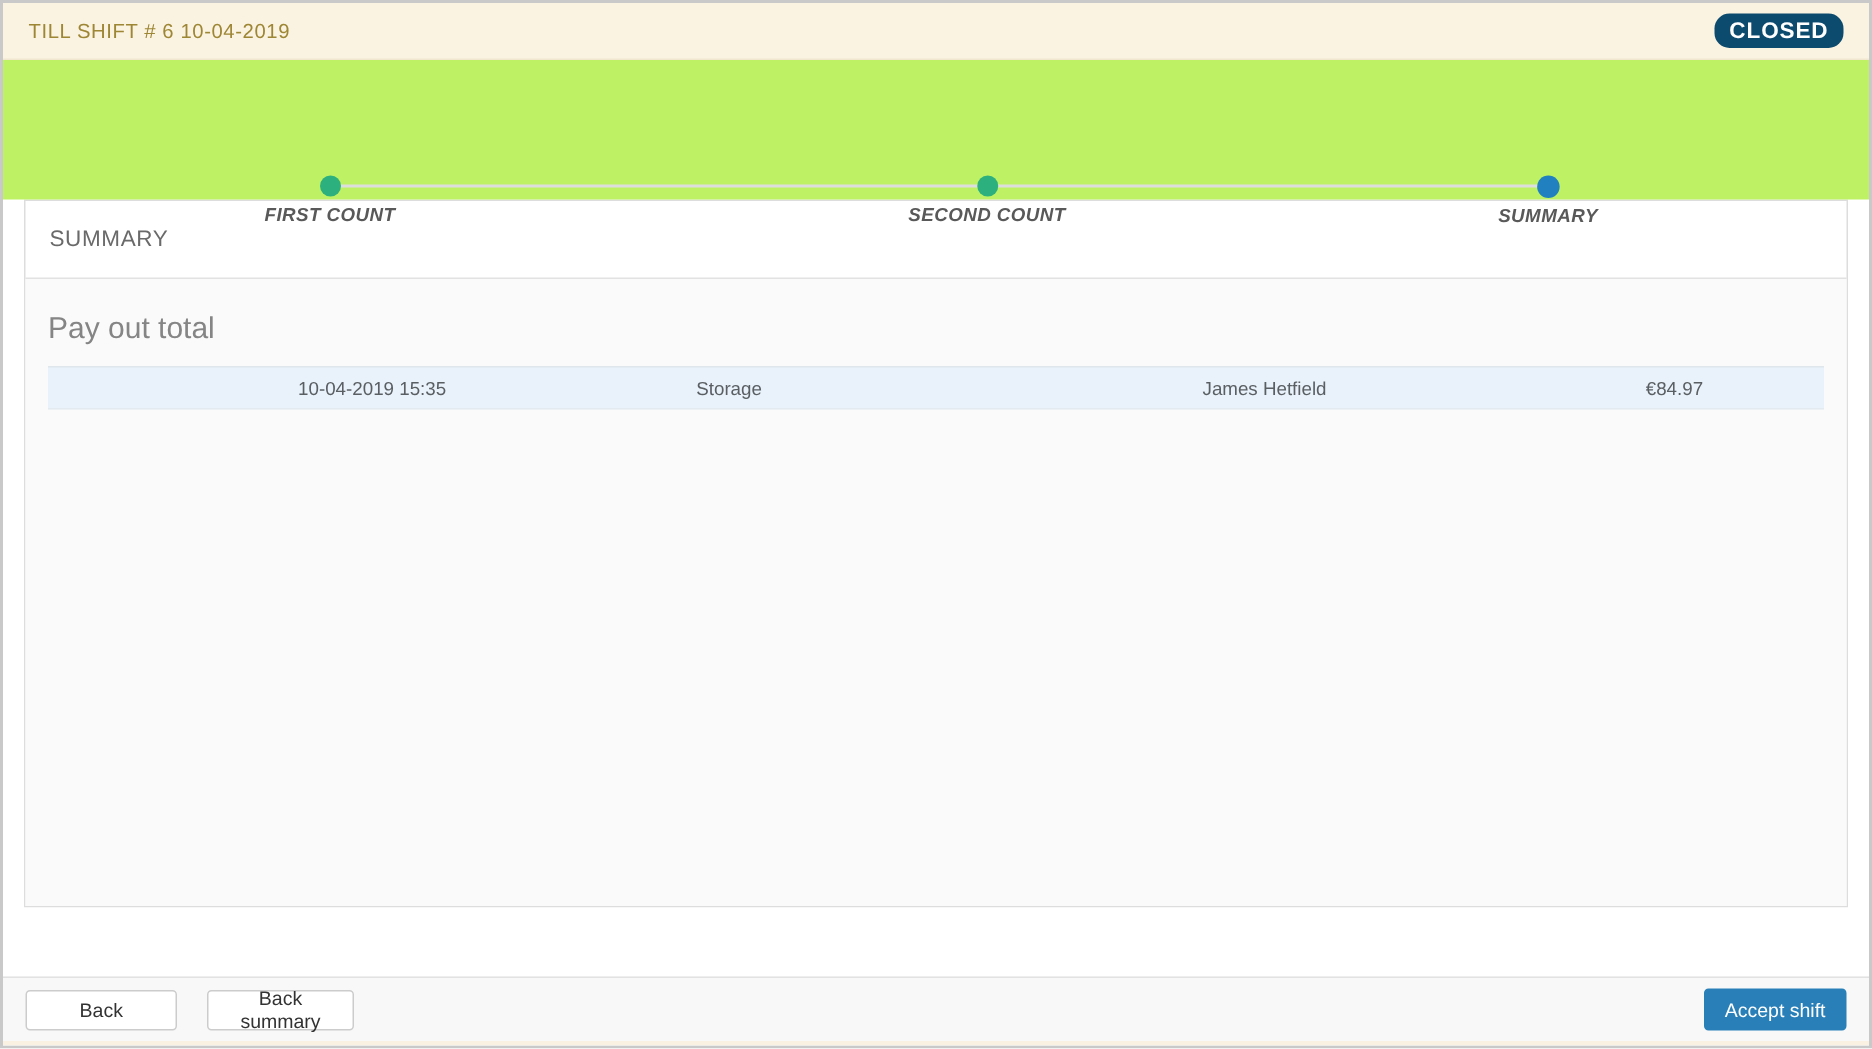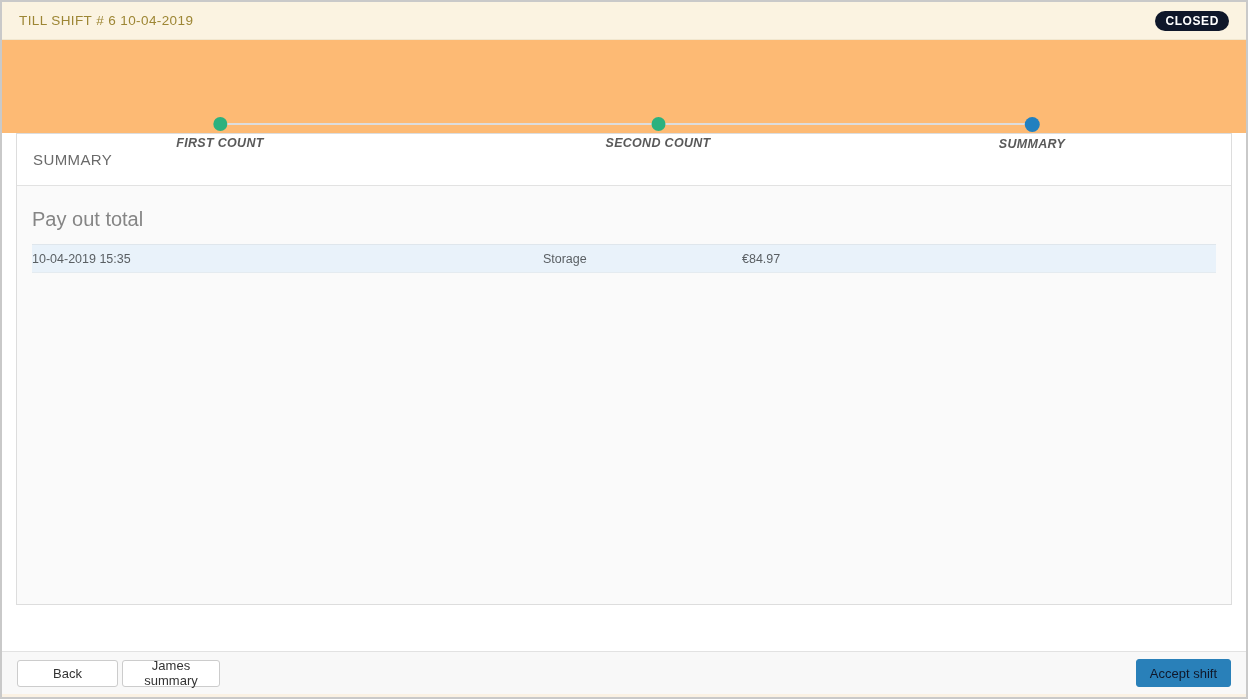"CLOSED" .status-badge { background: #0f172a -> #0c4a6e; font-size: 12px -> 15px }
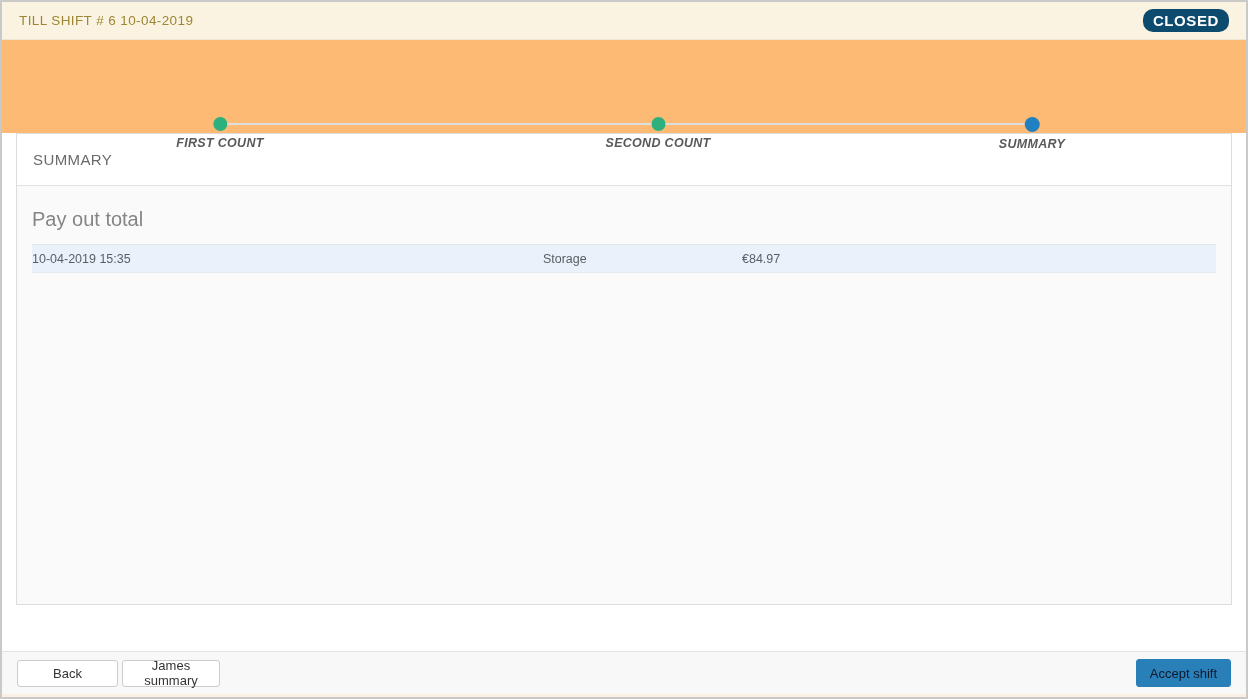"FIRST COUNT" .stepper { background: #fdba74 -> #bef264 }
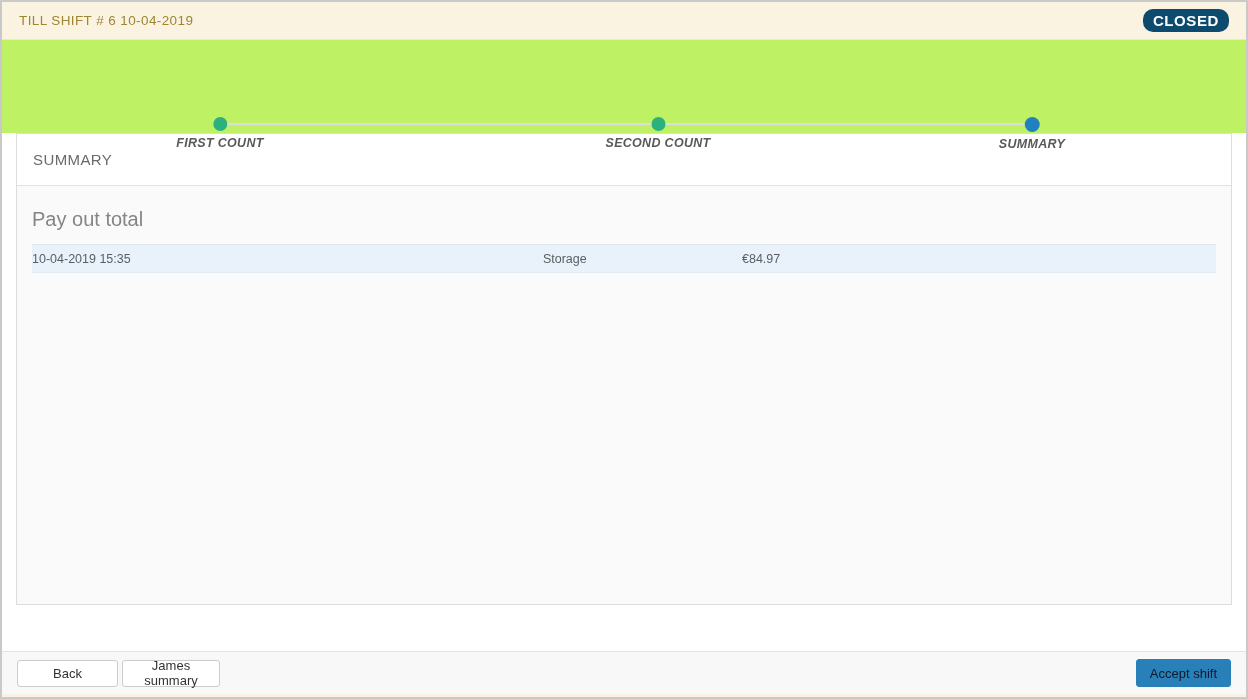"10-04-2019 15:35" .cell-datetime { text-align: none -> center }
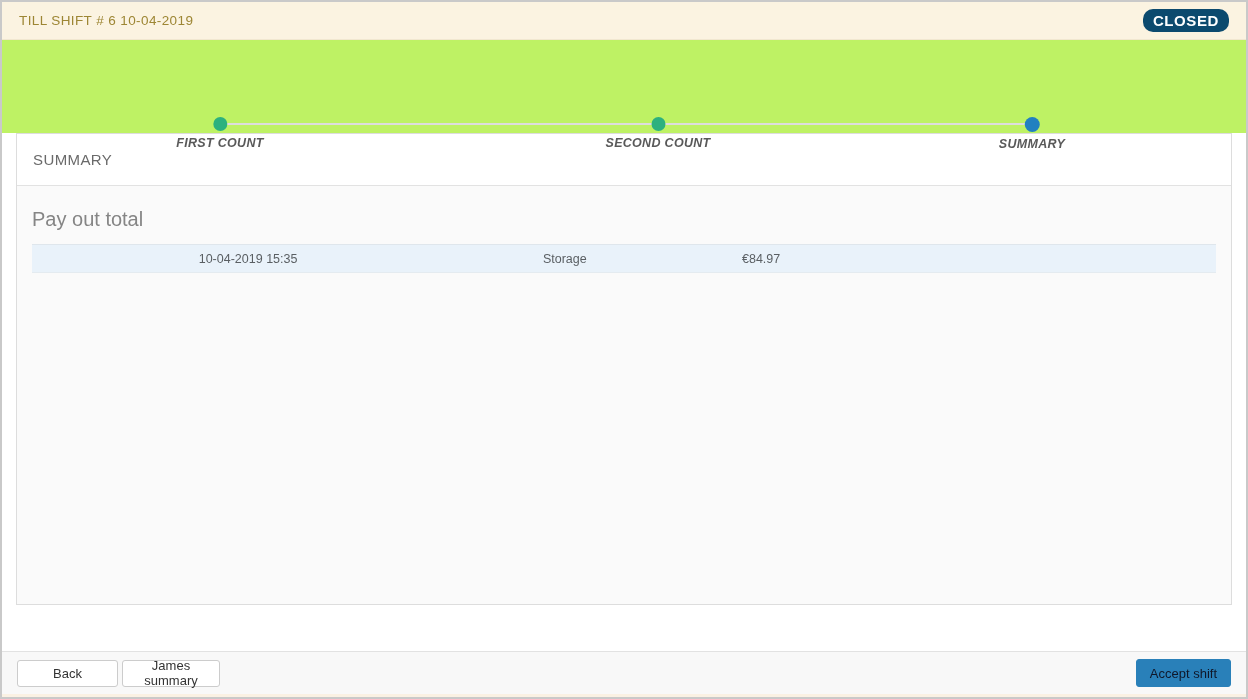"Storage" .cell-category { text-align: center -> left }
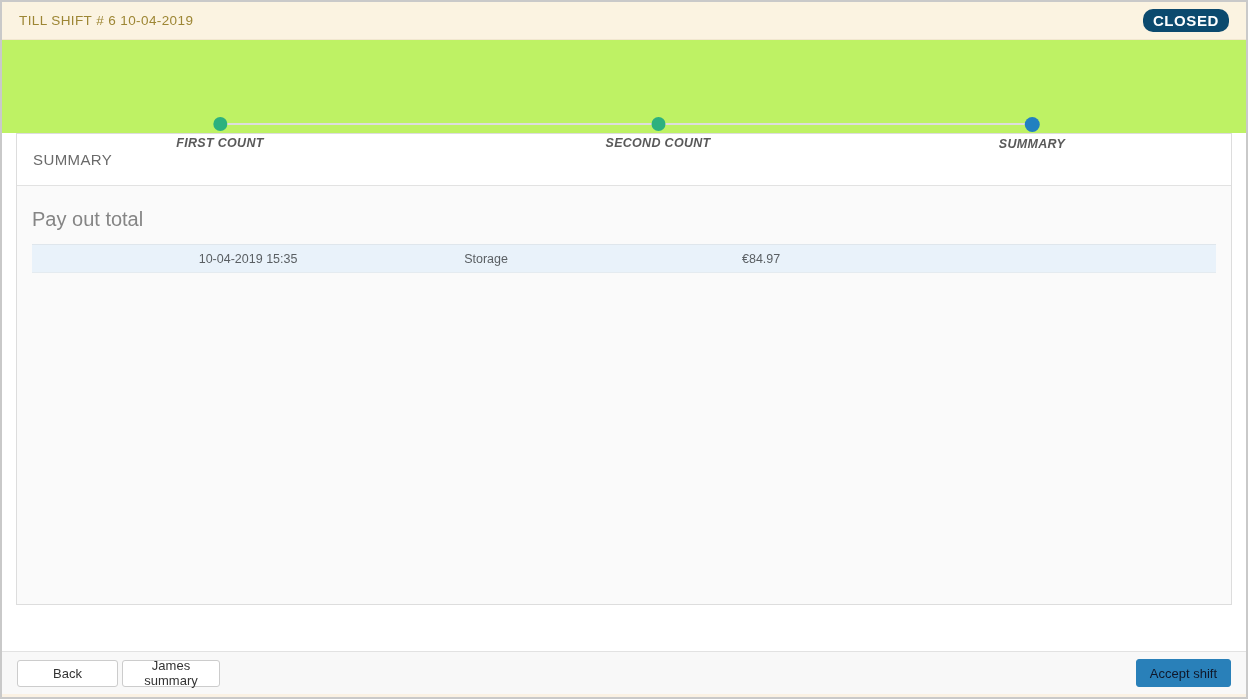"James Hetfield" div.cell-employee { html: none -> <div>James Hetfield</div> }
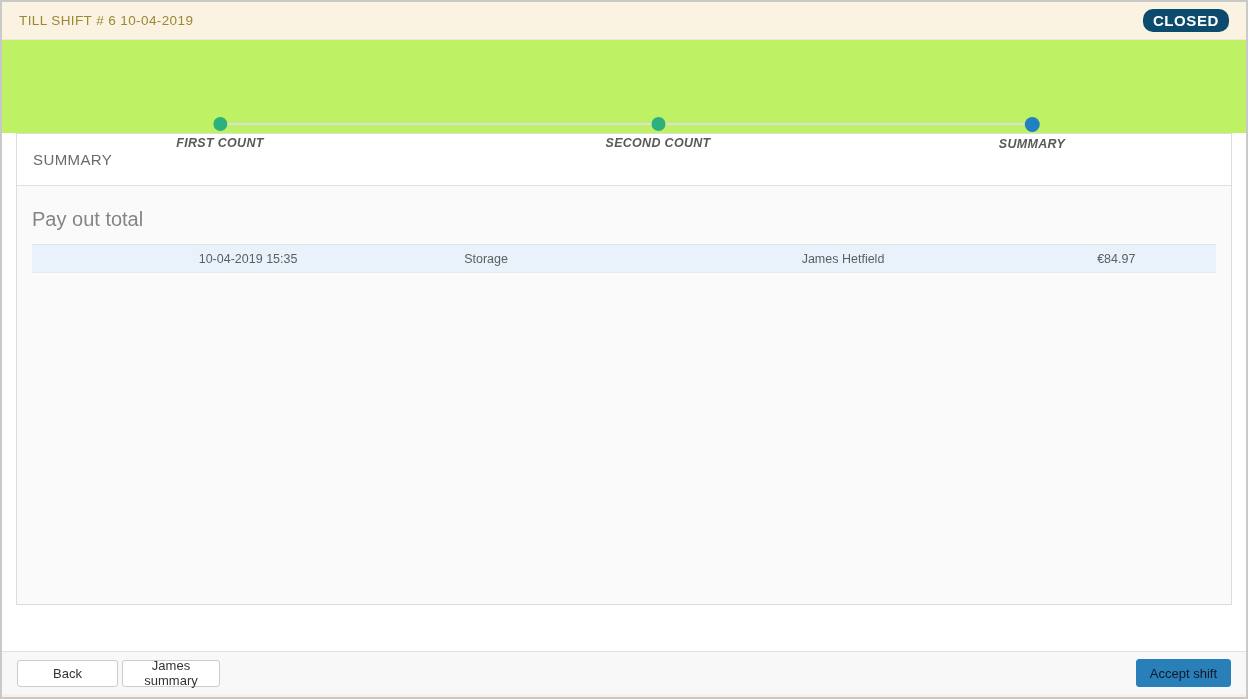"Back" .footer { gap: 4px -> 20px }
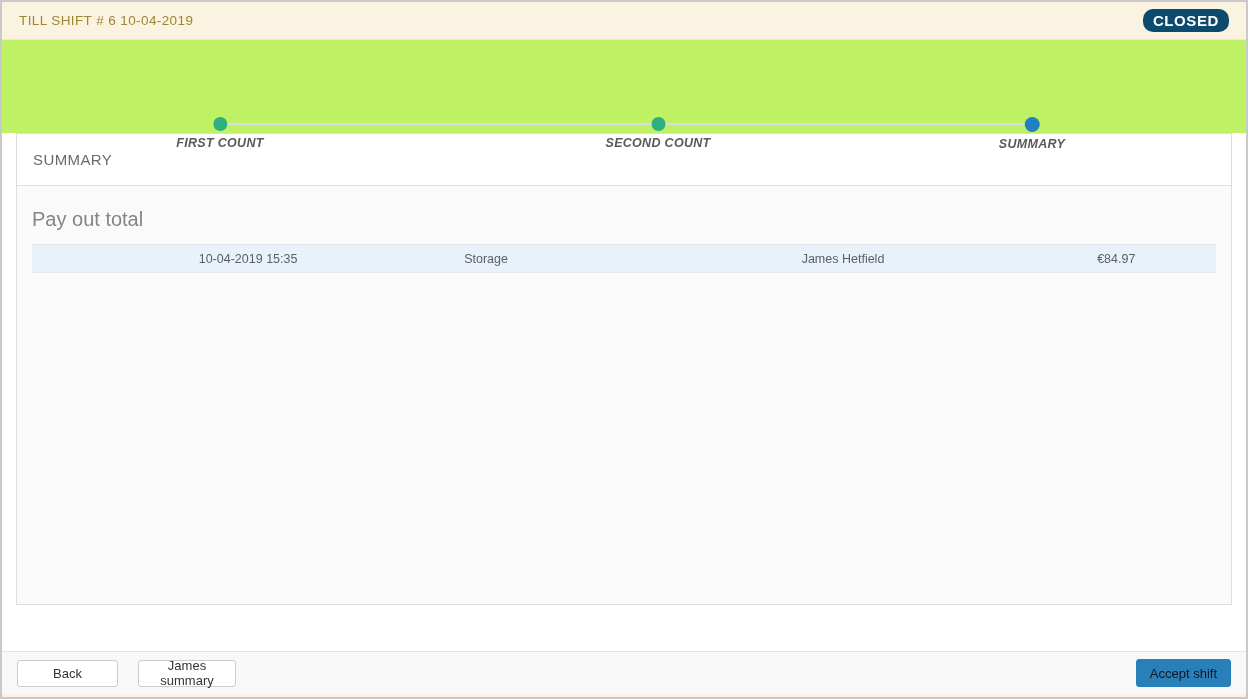"James summary" button.btn { text: James -> Back }
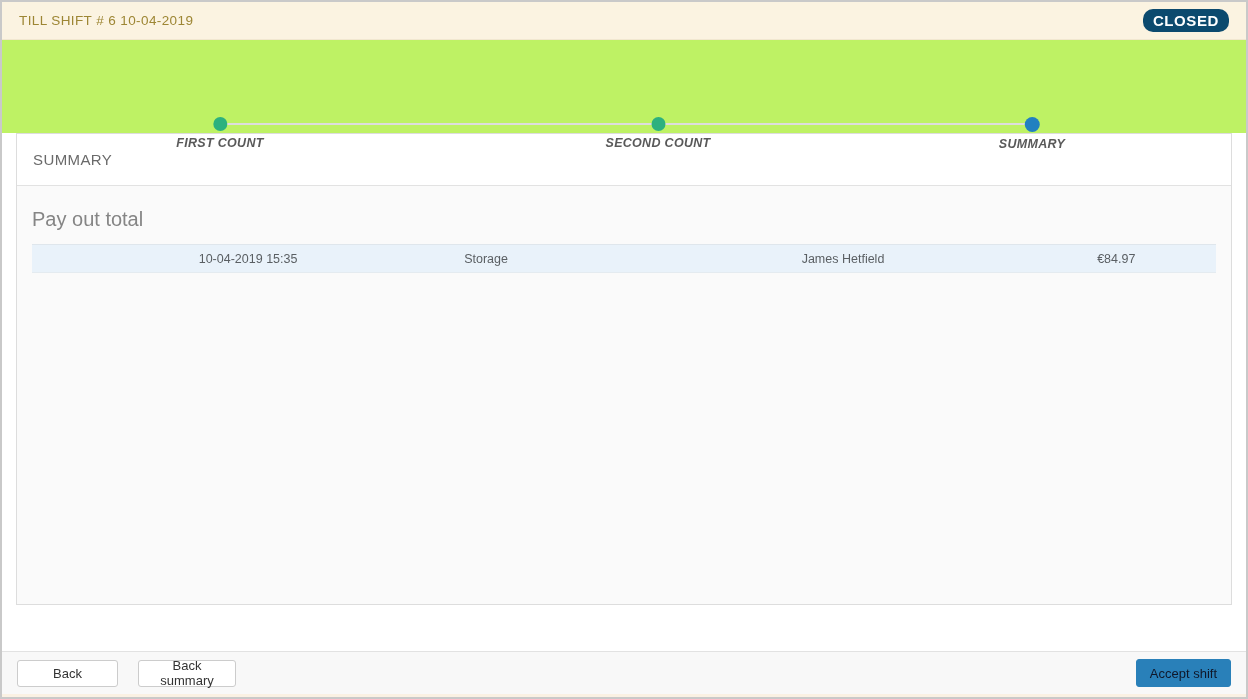"Accept shift" .btn-accept { color: #0f172a -> #ffffff }
